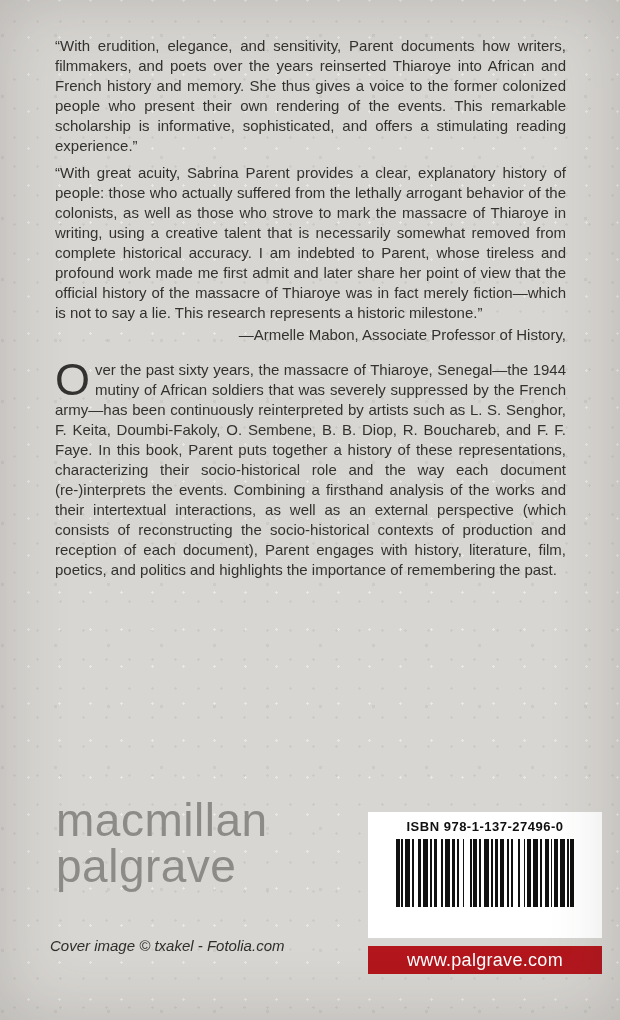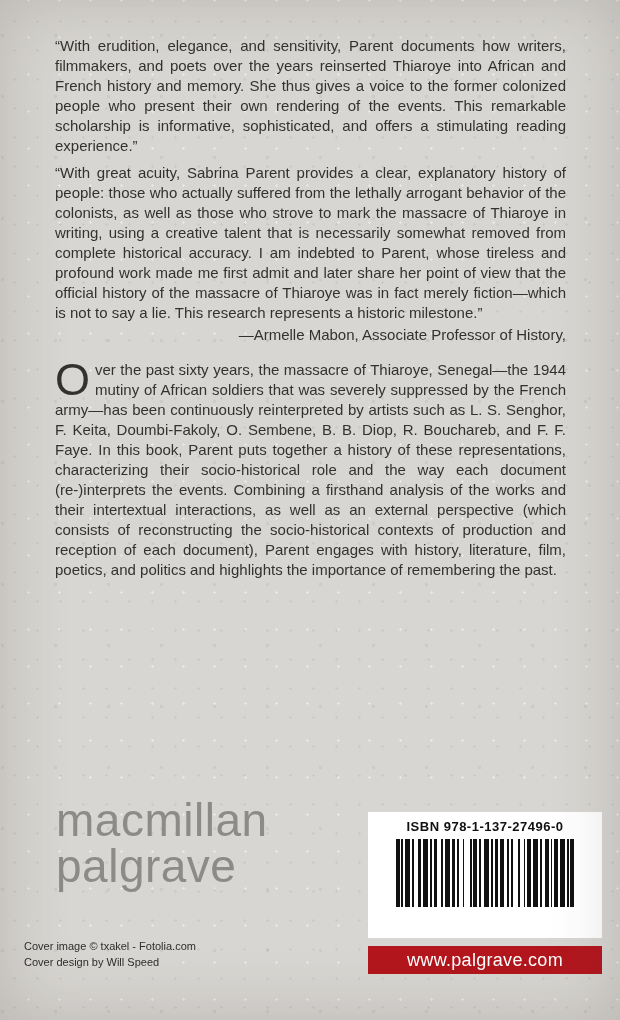"Cover image © txakel -" .credits { font-size: 11px -> 15px; font-style: none -> italic; left: 24px -> 50px }
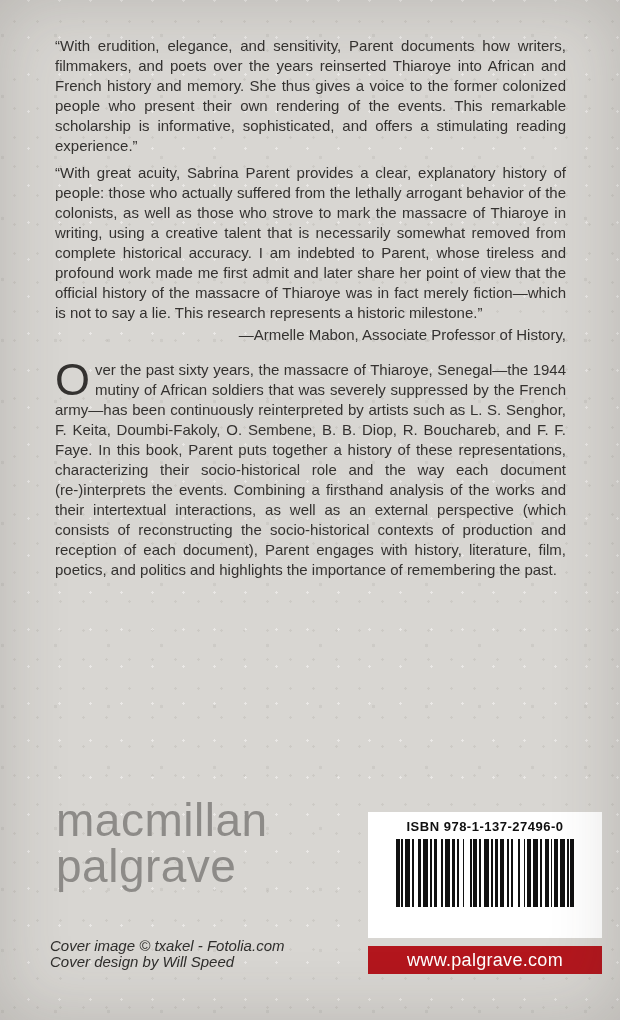"Cover design by Will Speed" div.credit-line { html: <div>Cover design by Will Speed</div> -> none }
